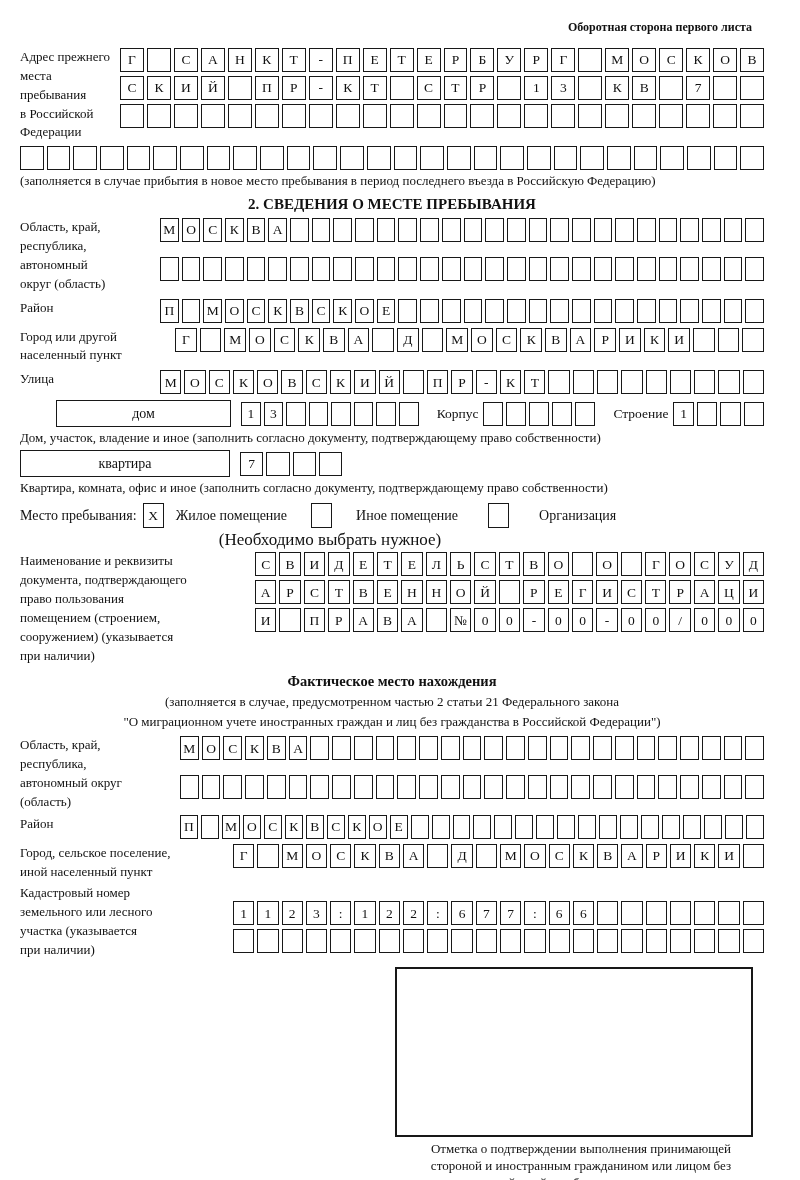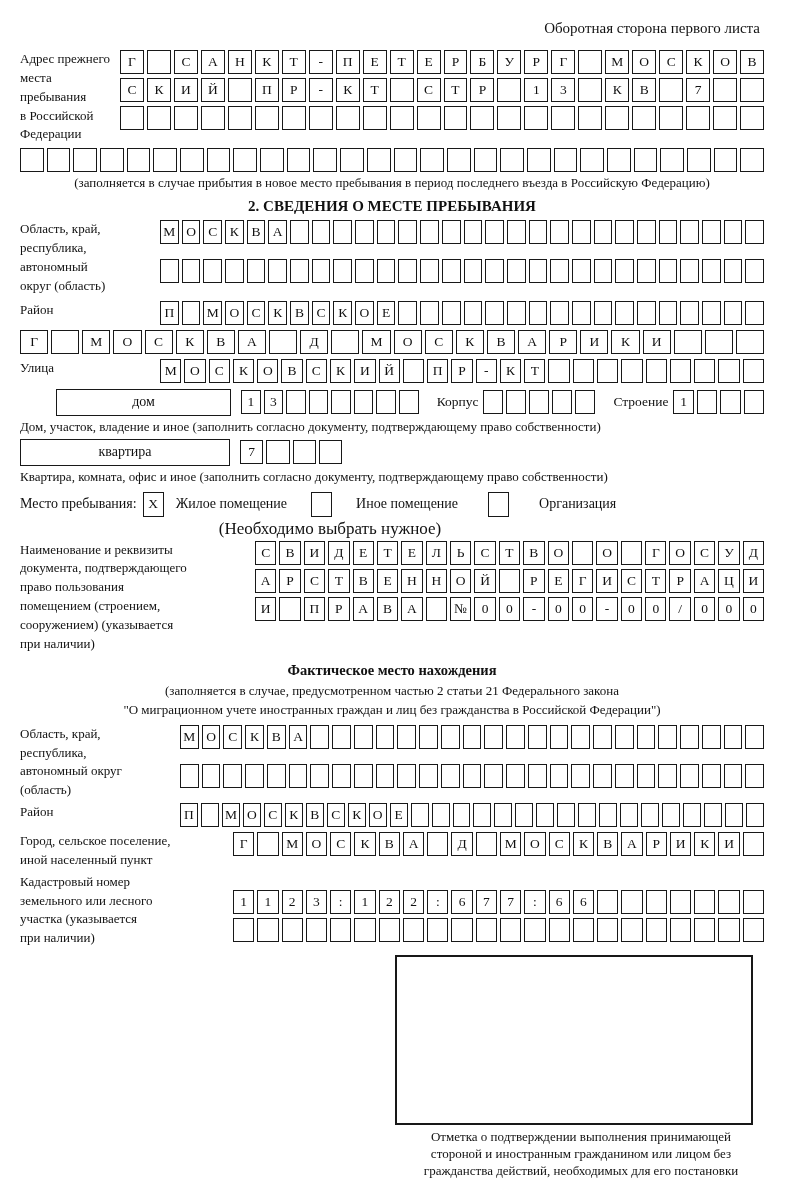"Оборотная сторона первого листа" .hdr { font-size: 15px -> 12px; font-weight: none -> bold; margin-right: 4px -> 12px }
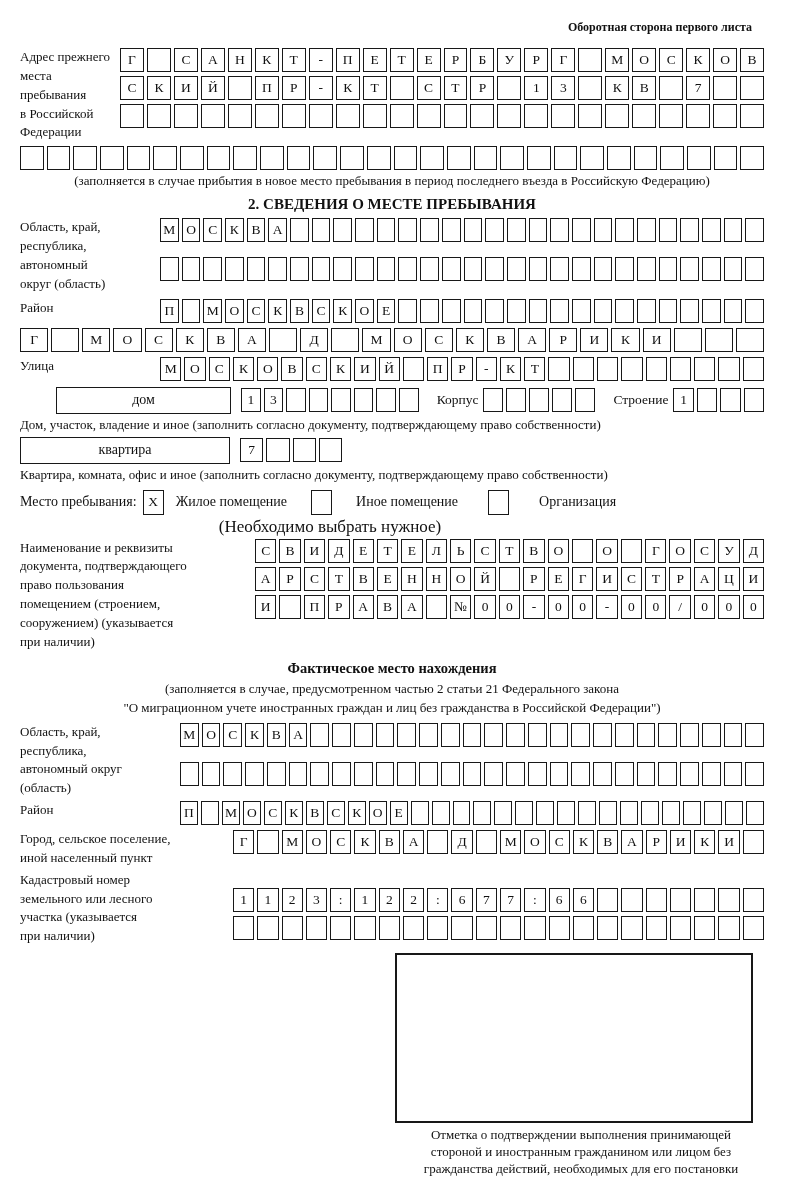"(заполняется в случае прибытия в" .center { text-align: center -> left }
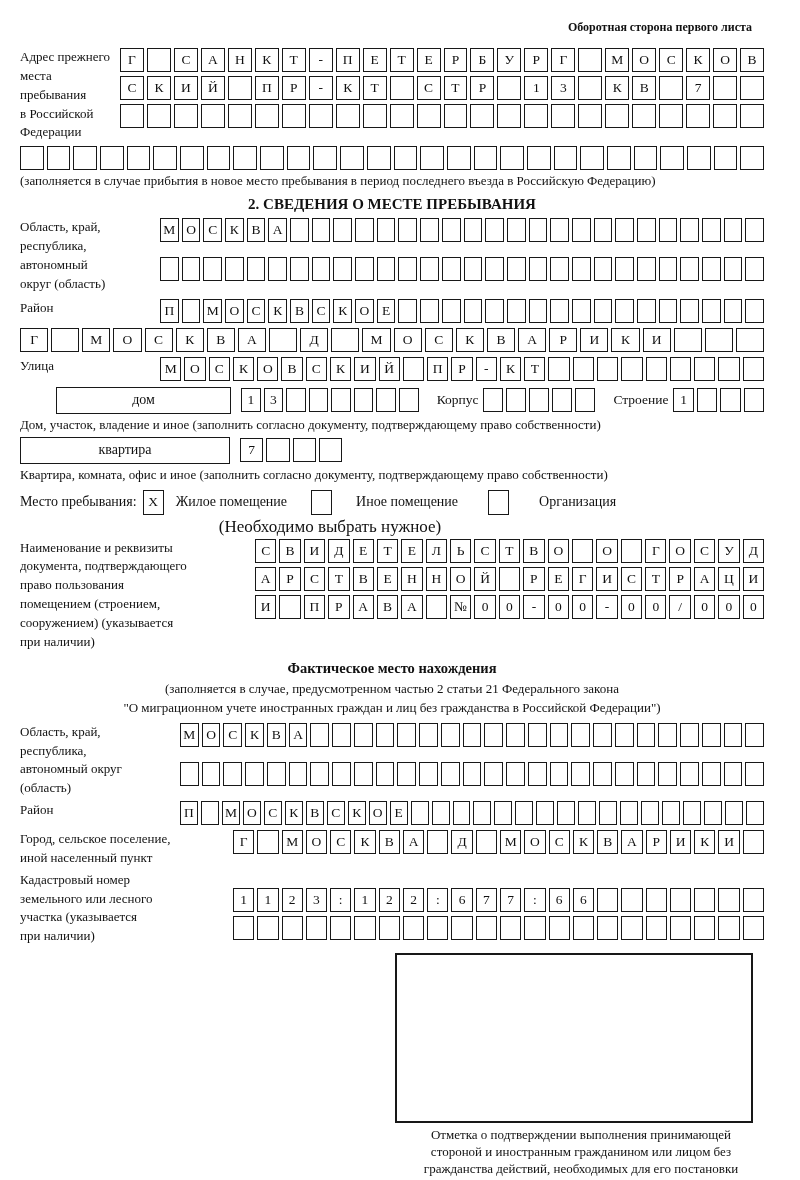"Город или другой" div.lbl { html: none -> <div>Город или другой населенный пункт</div> }
